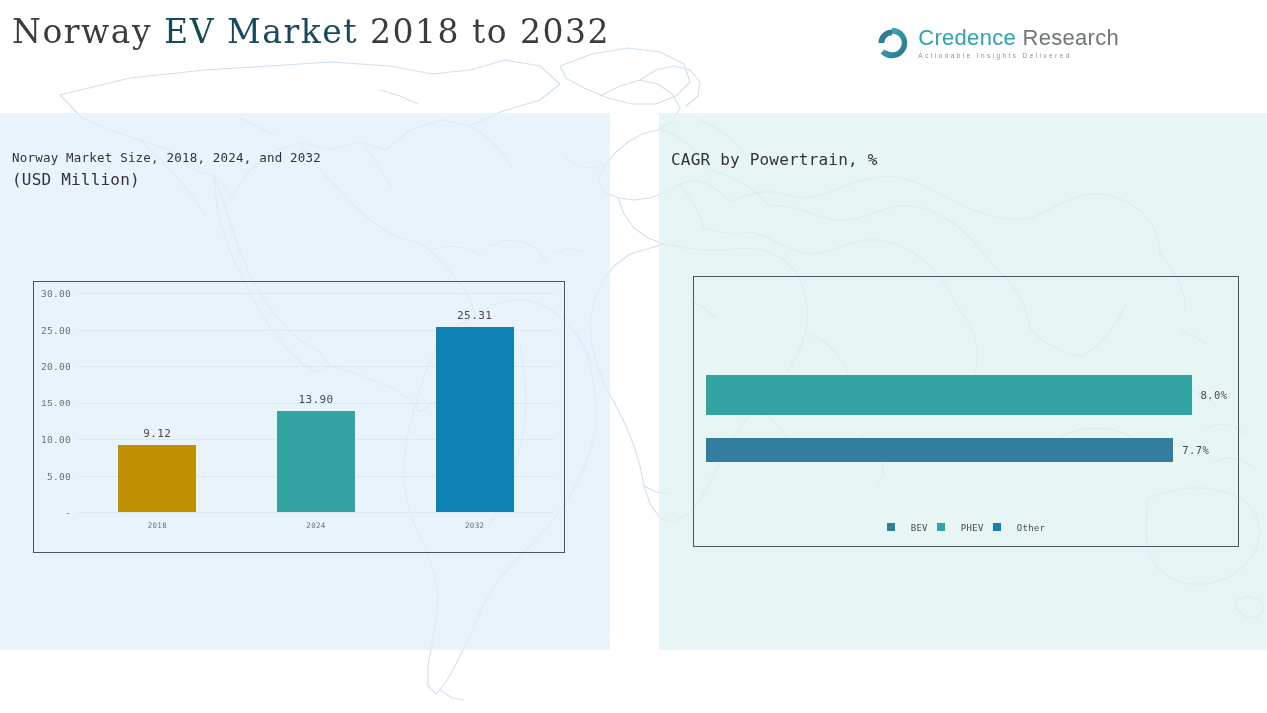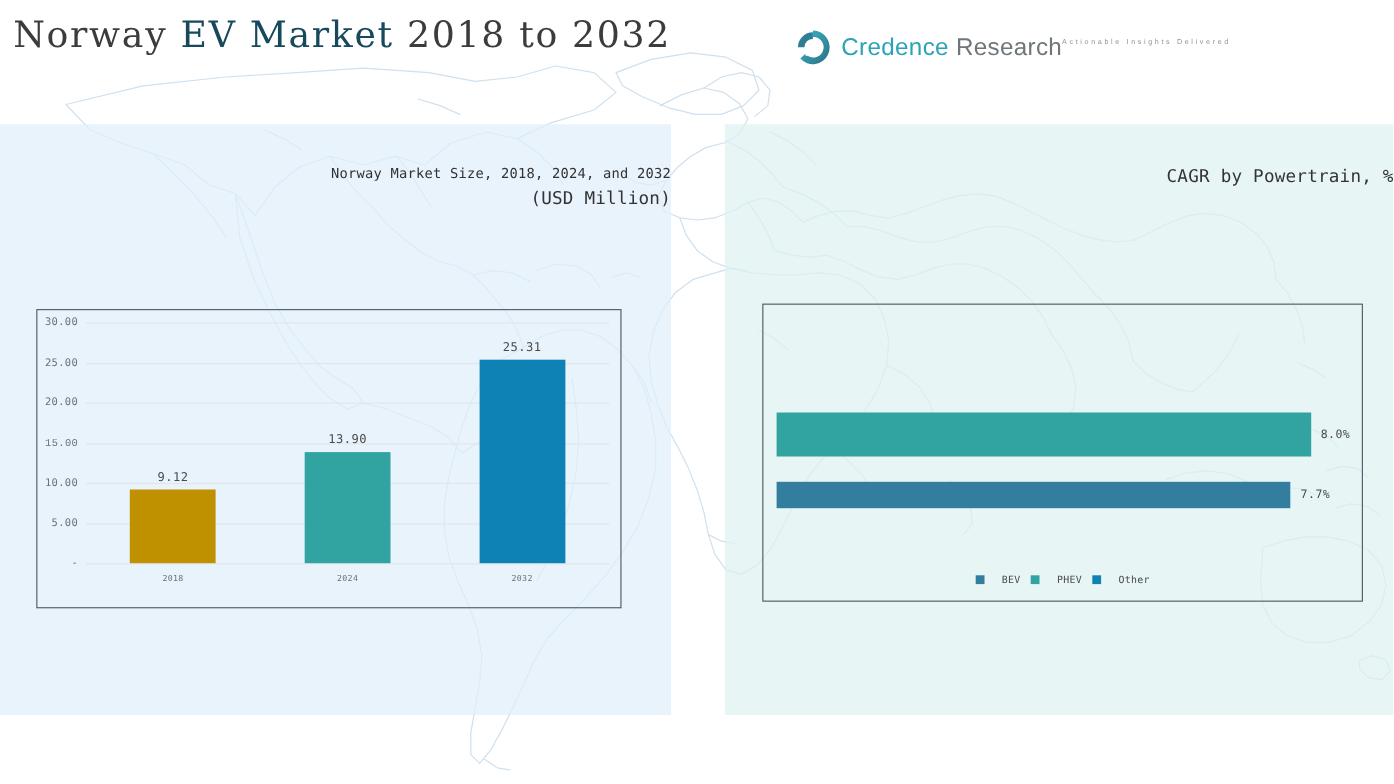"Credence Research" #logo-text { flex-direction: none -> column }
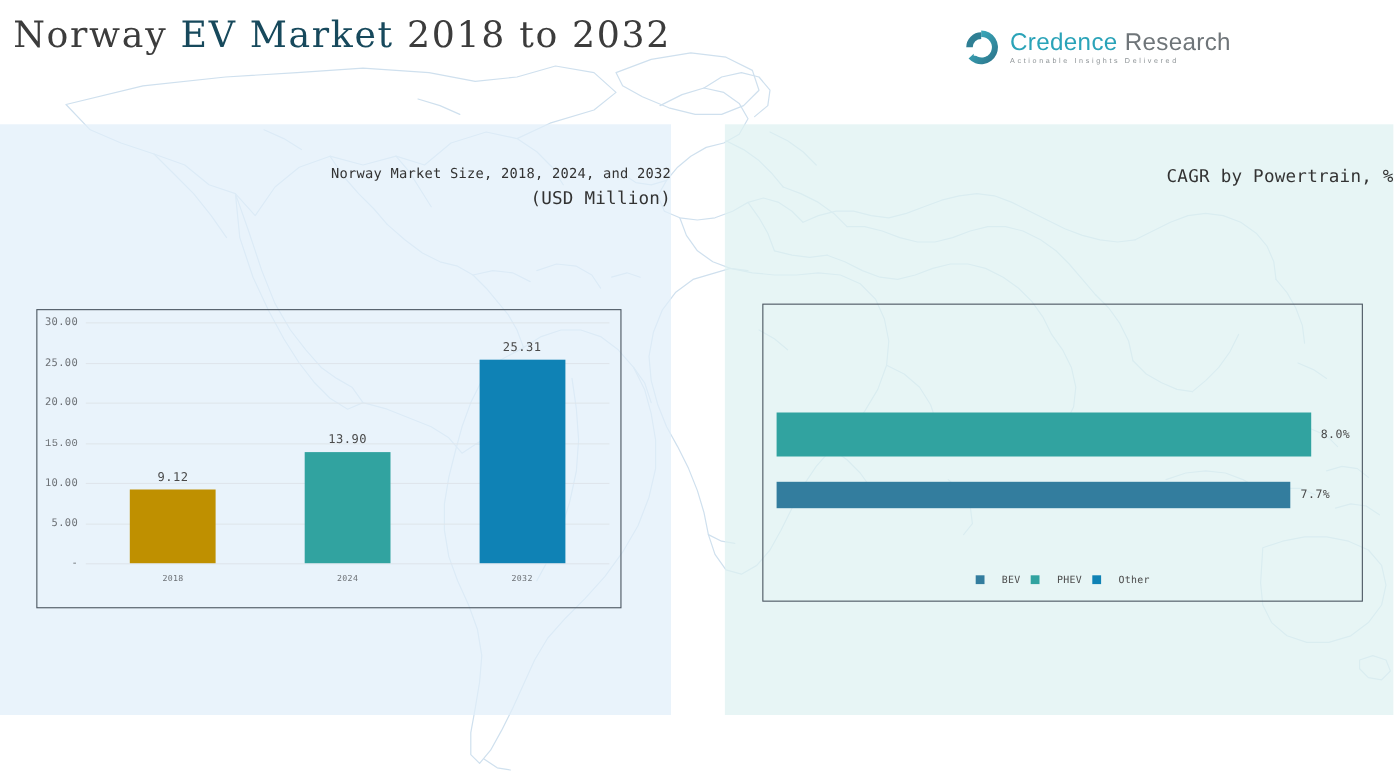"Norway Market Size, 2018, 2024," .chart-title { text-align: right -> left }
